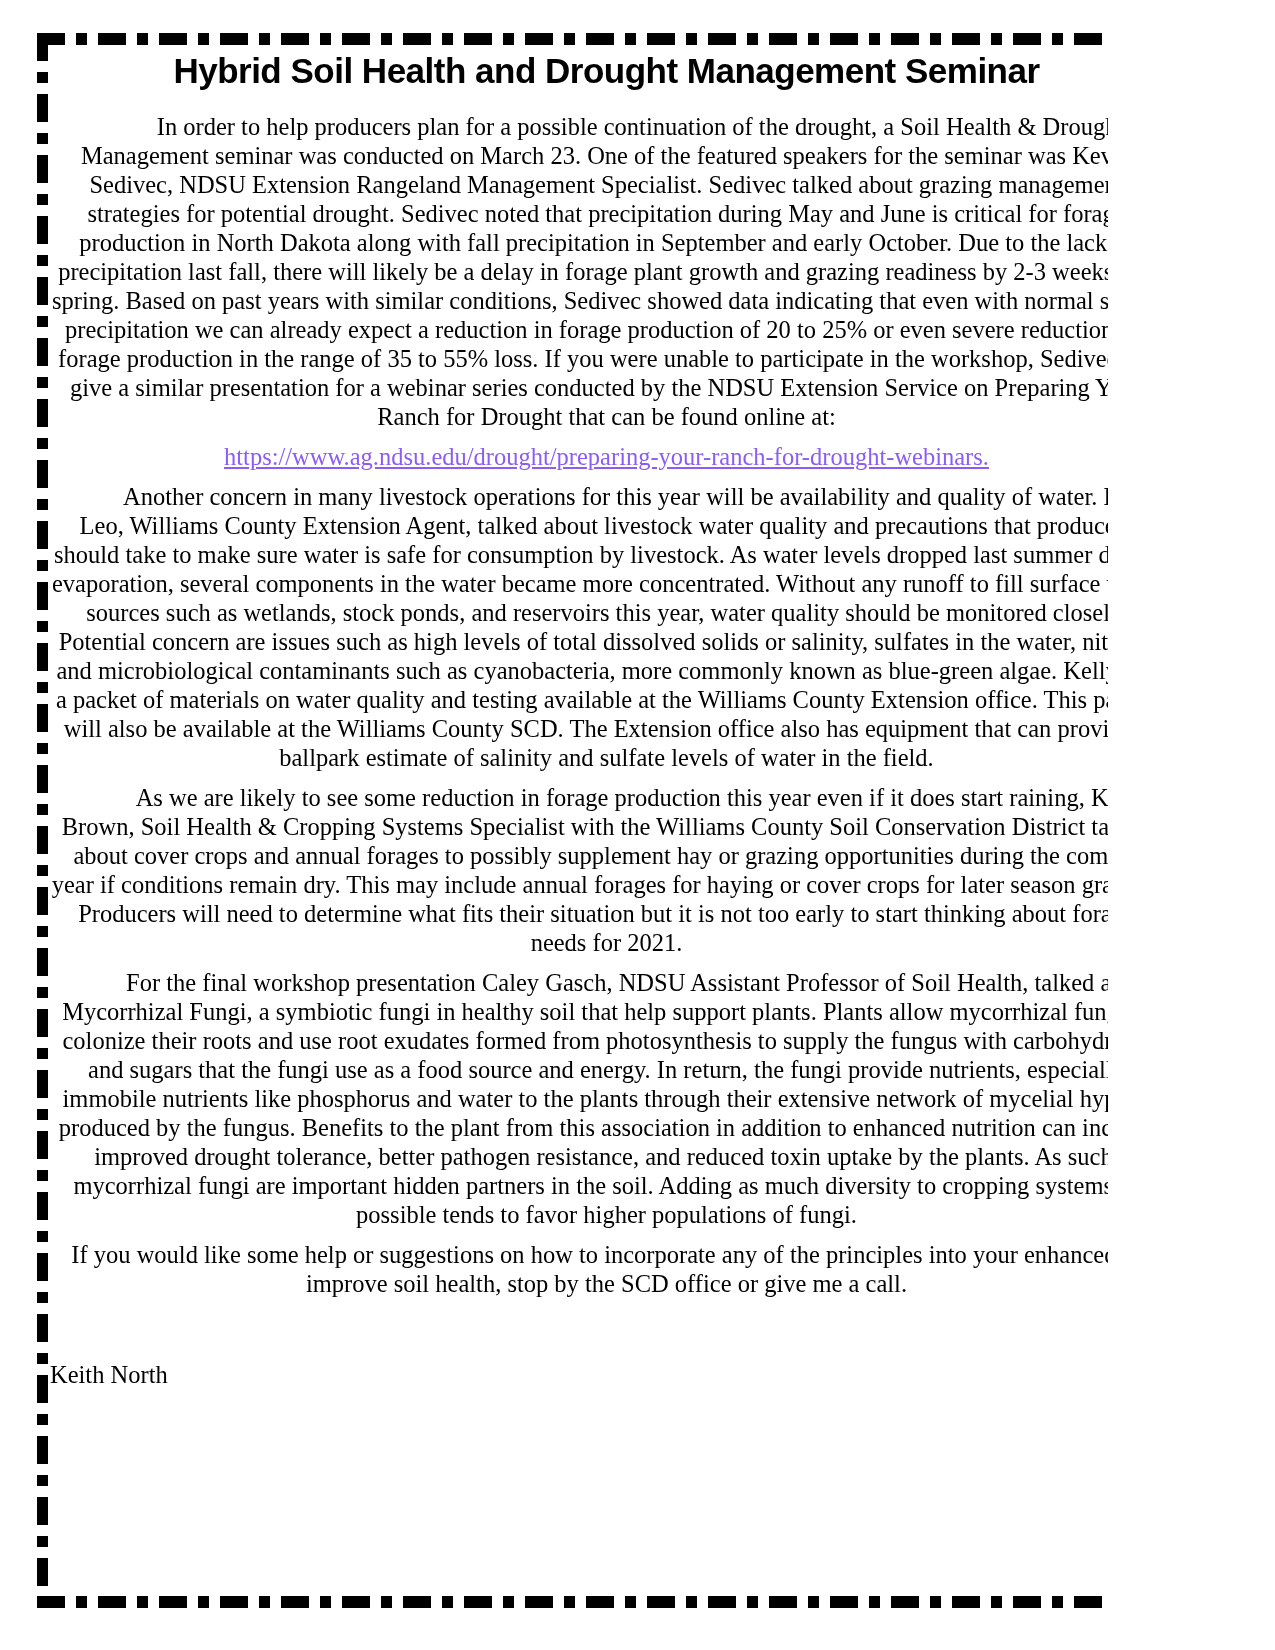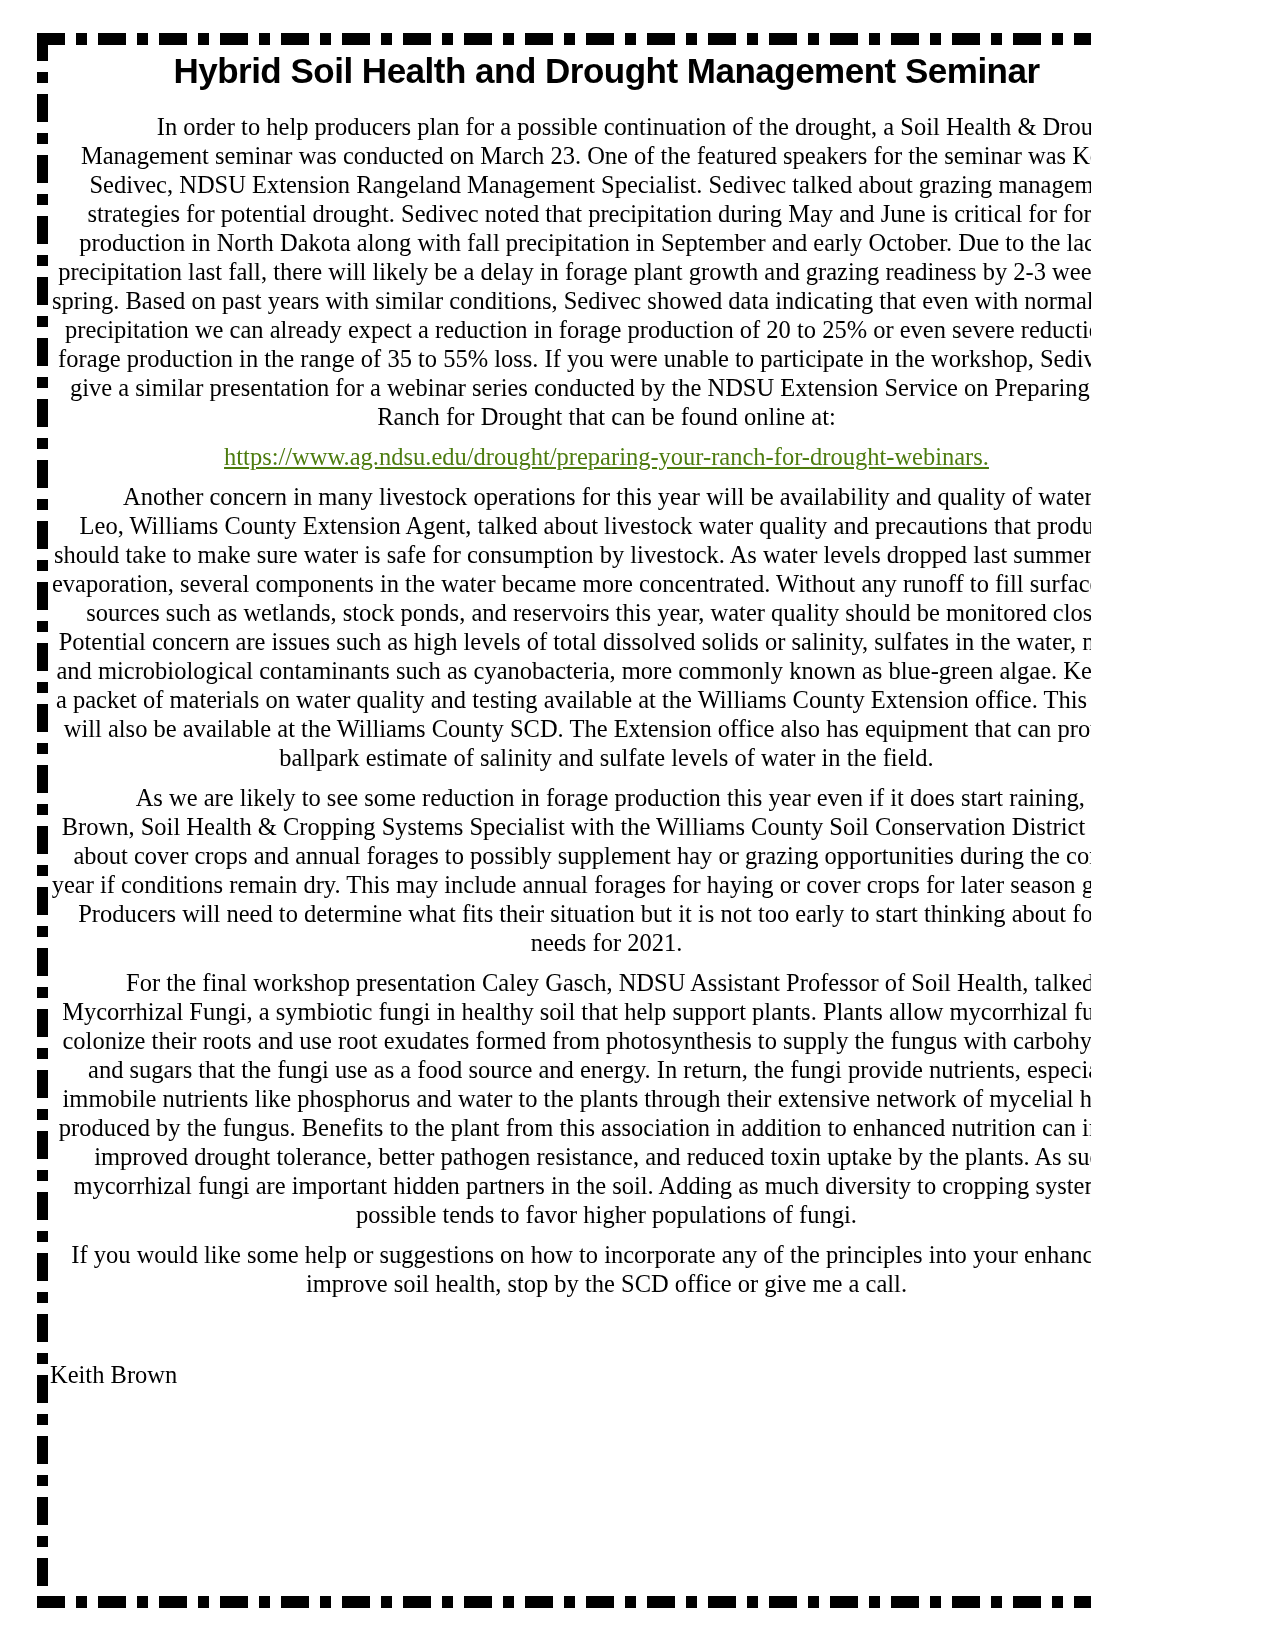"Hybrid Soil Health and Drought" .page { padding-left: none -> 17px }
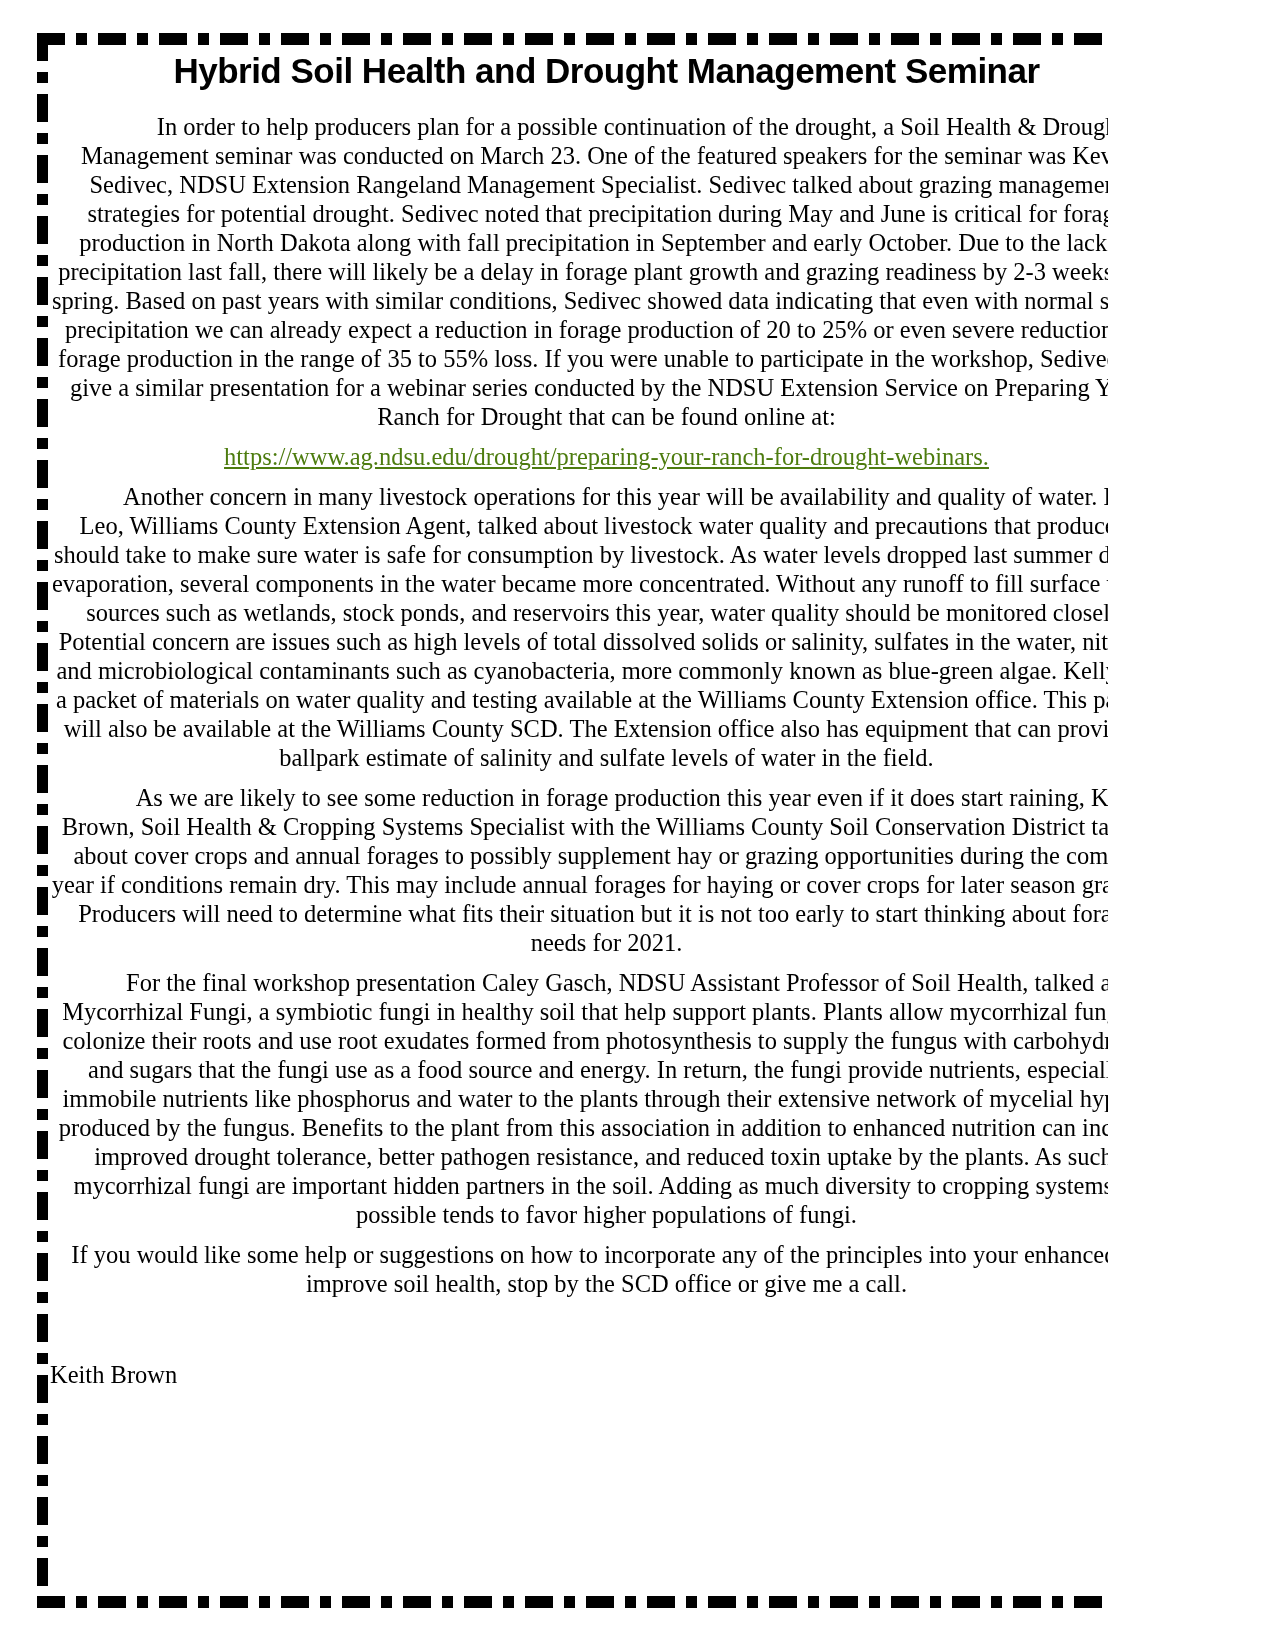"https://www.ag.ndsu.edu/drought/preparin" .url-link { color: #4d7c0f -> #8b5cf6 }
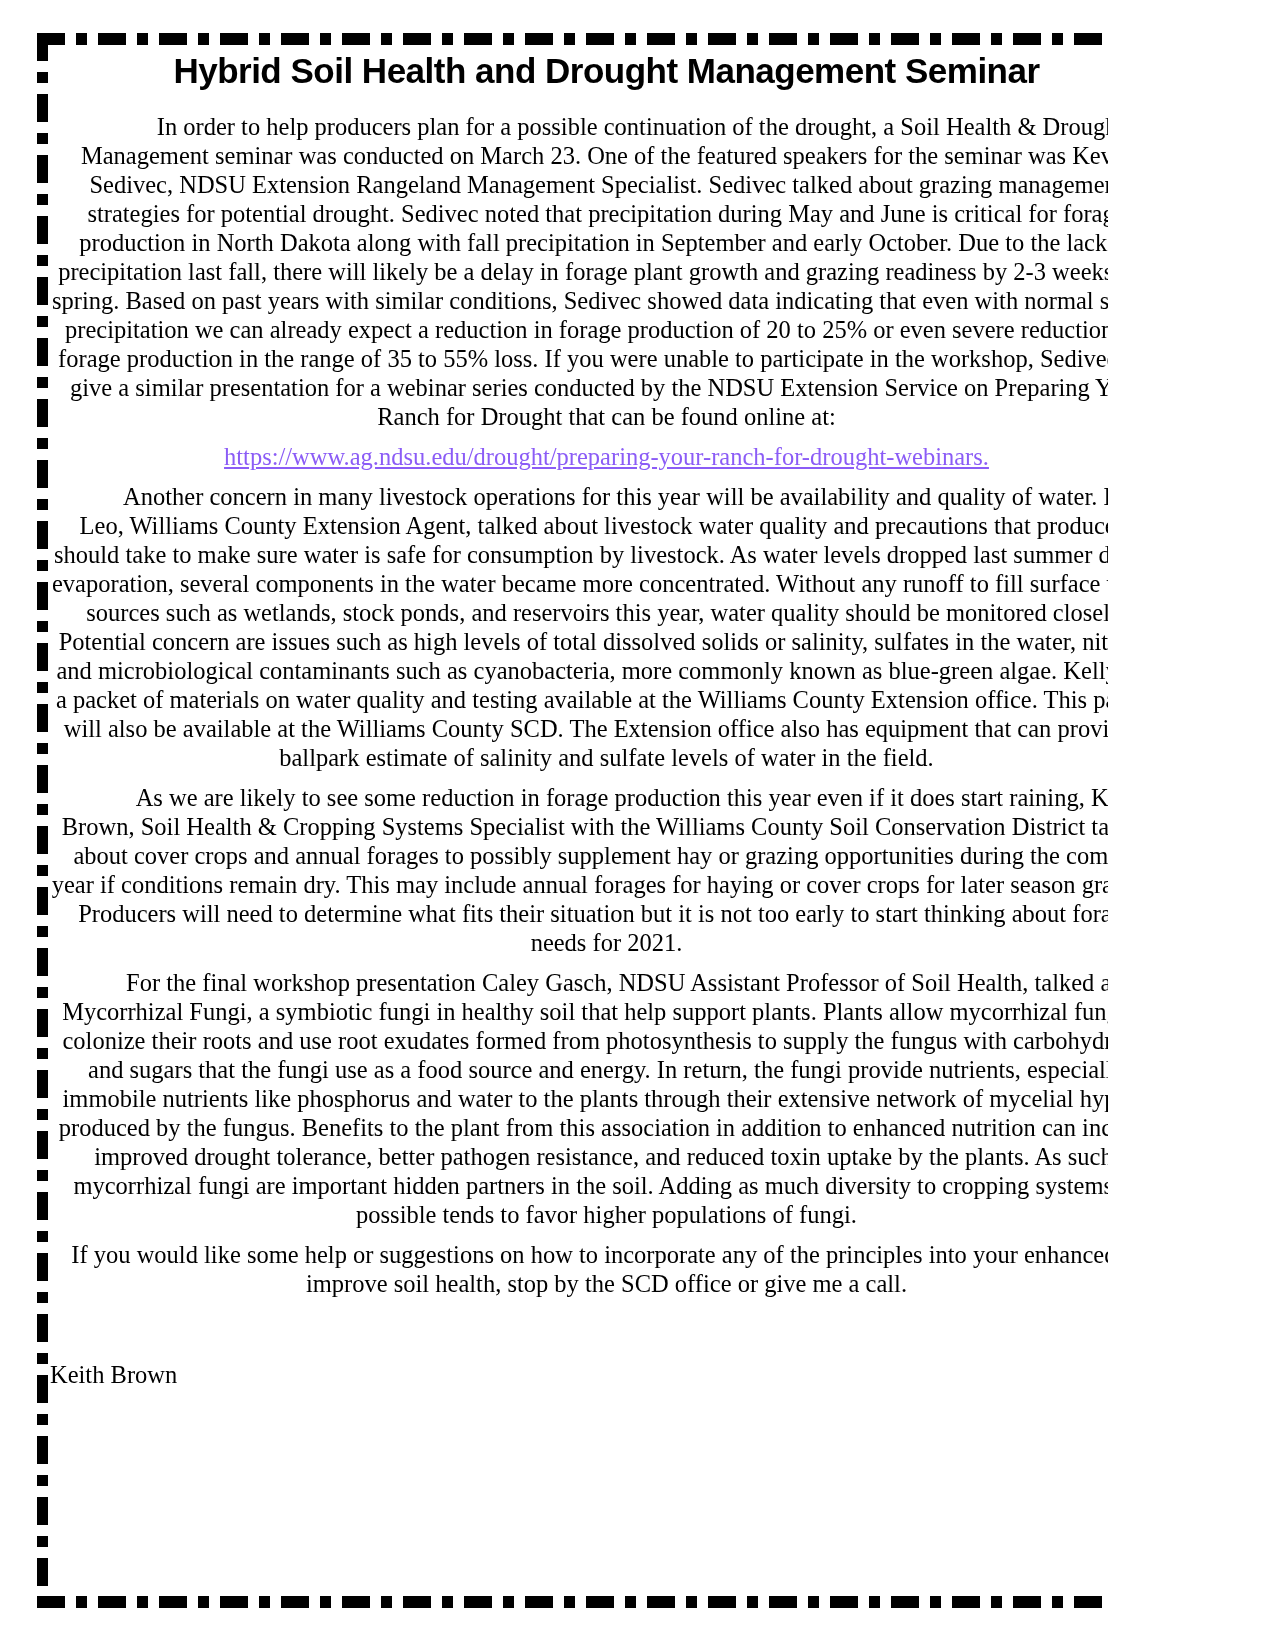"Keith Brown" p.sig-name { text: Brown -> North }
